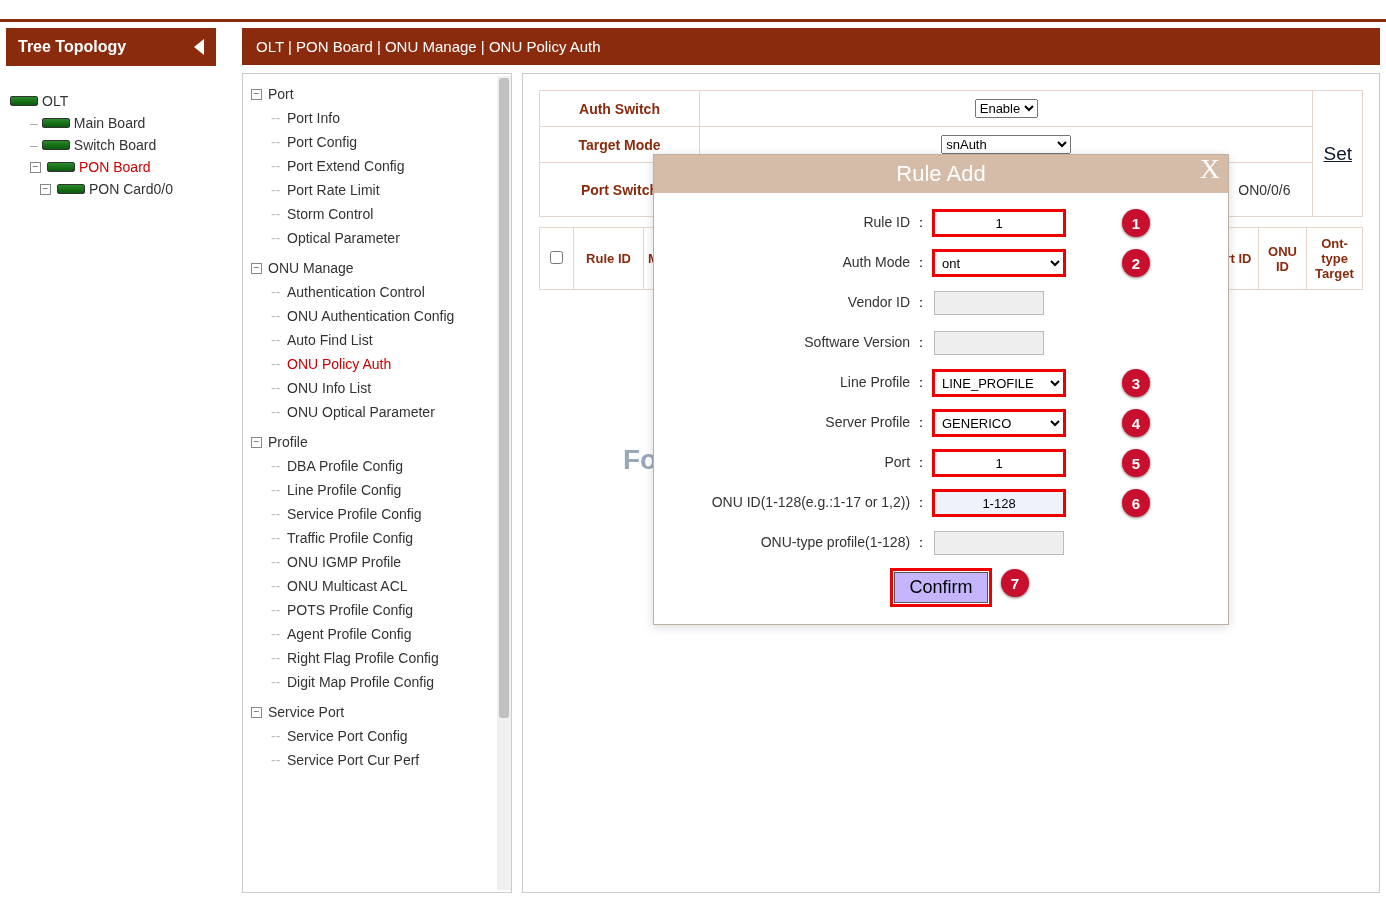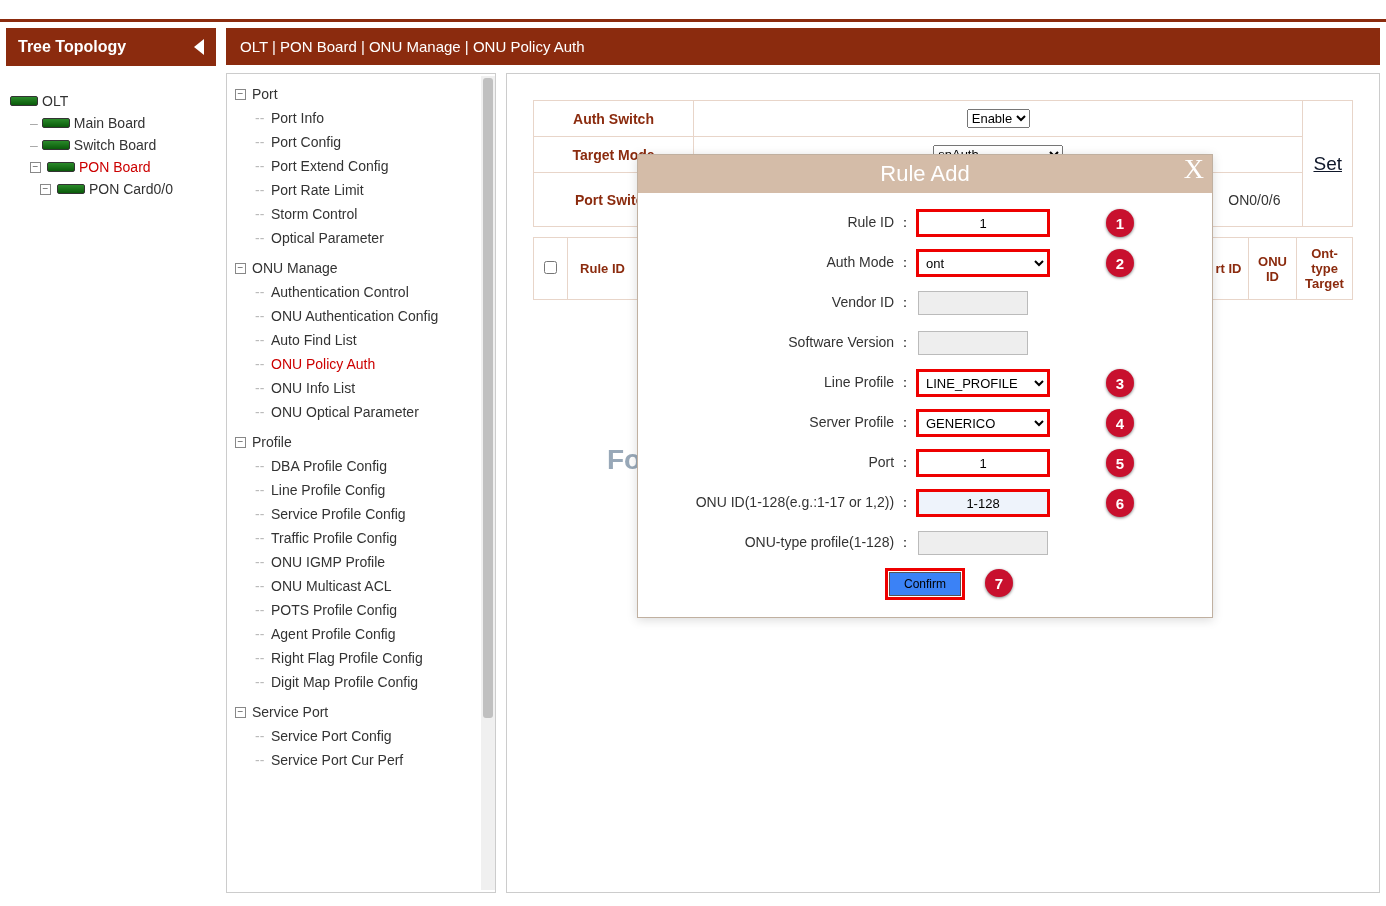"Tree Topology" .layout { gap: 10px -> 26px }
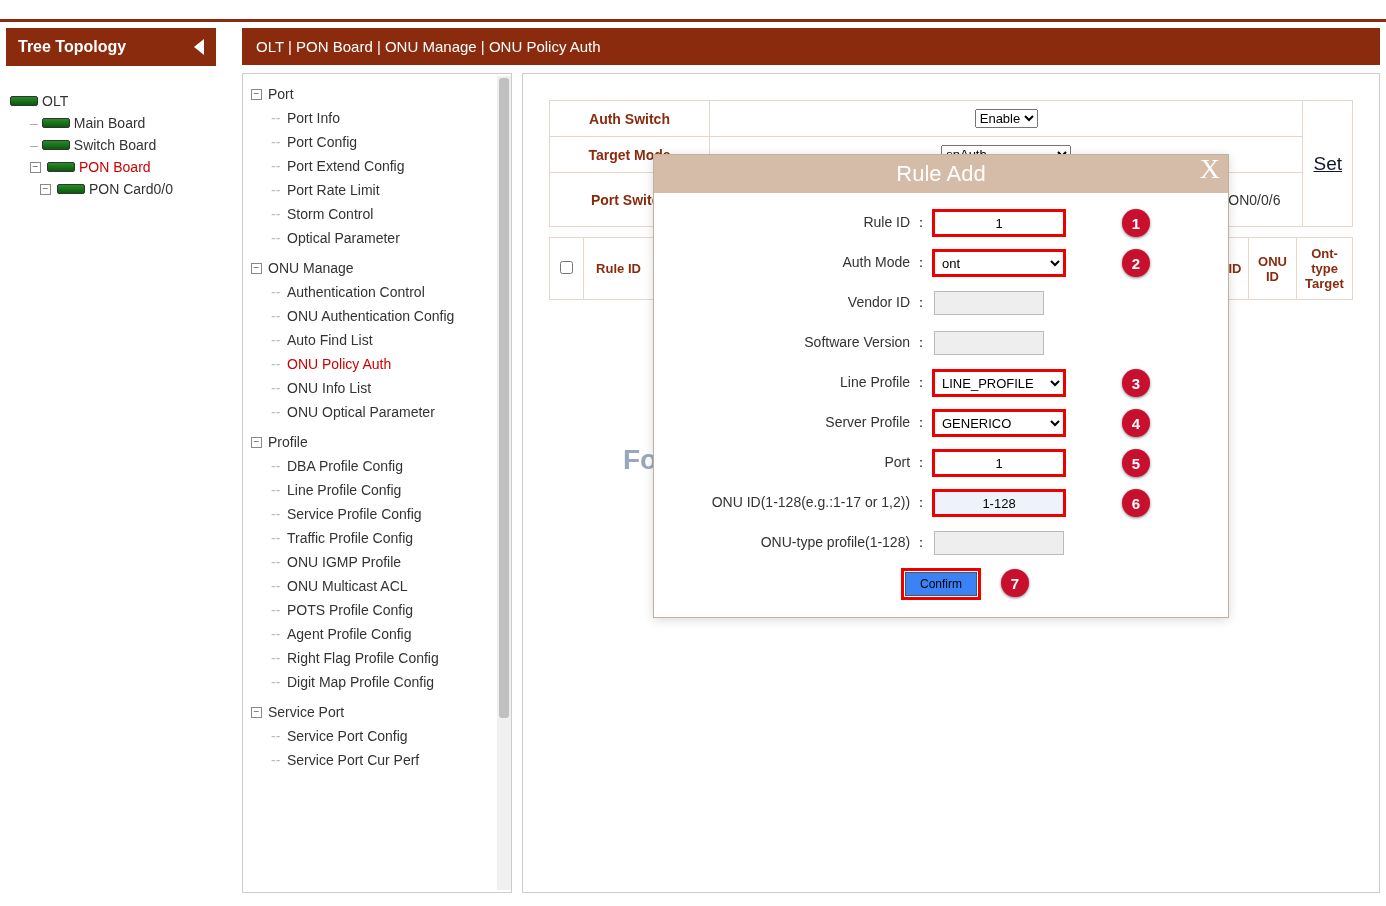"Auth Switch" .main-view { padding: 26px -> 16px }
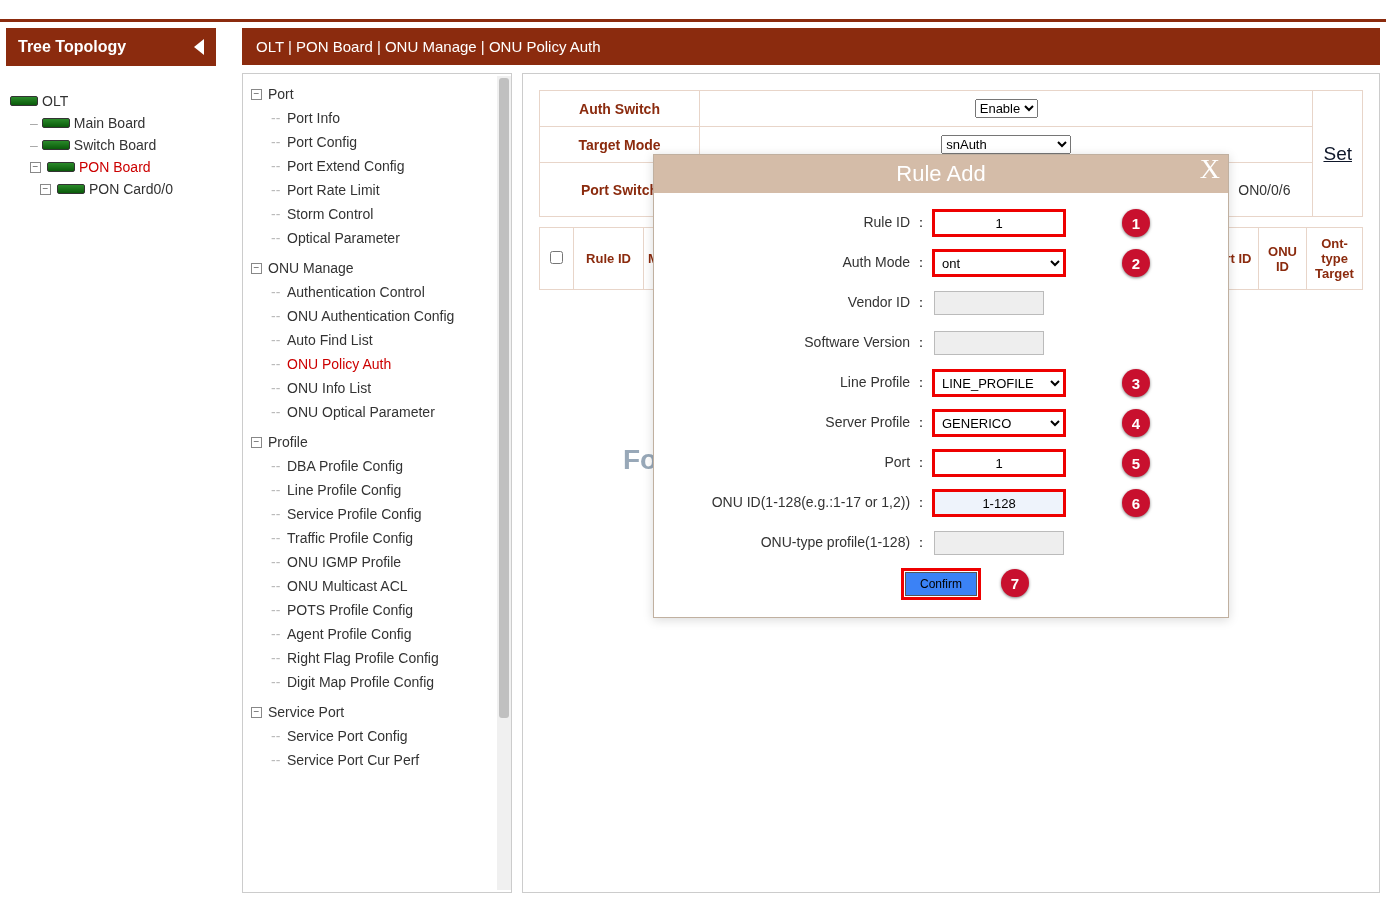"Confirm" .confirm-btn { background: #3b82f6 -> #c4b5fd; font-size: 12px -> 18px }
